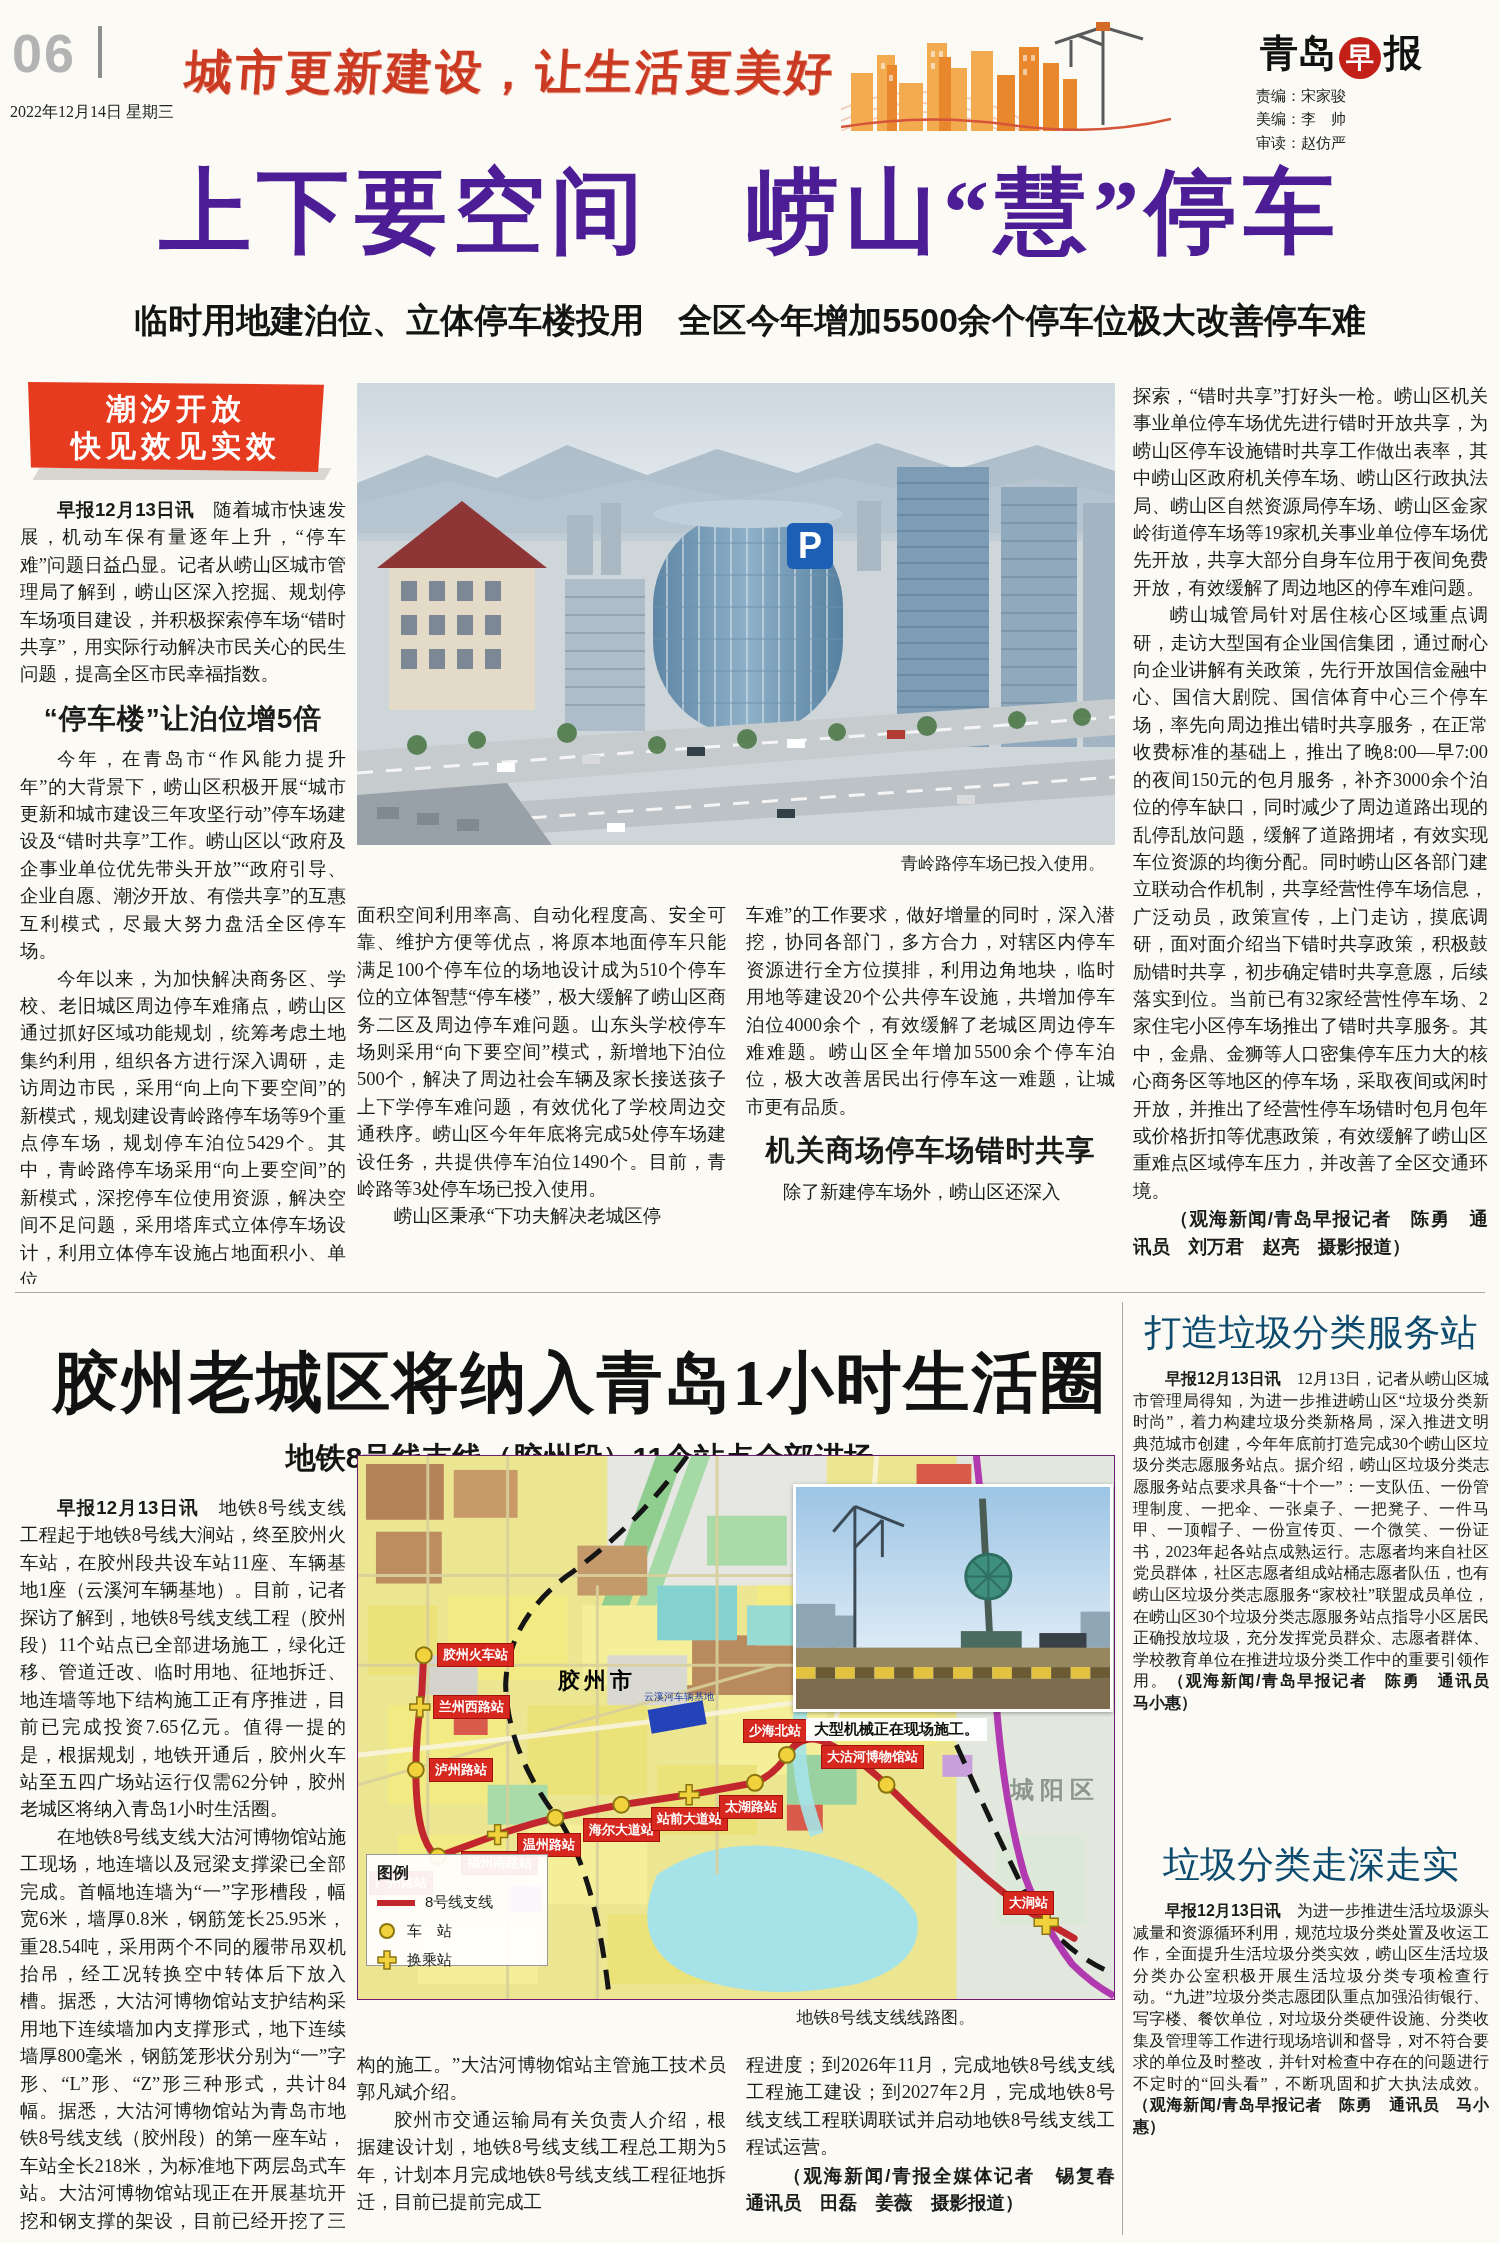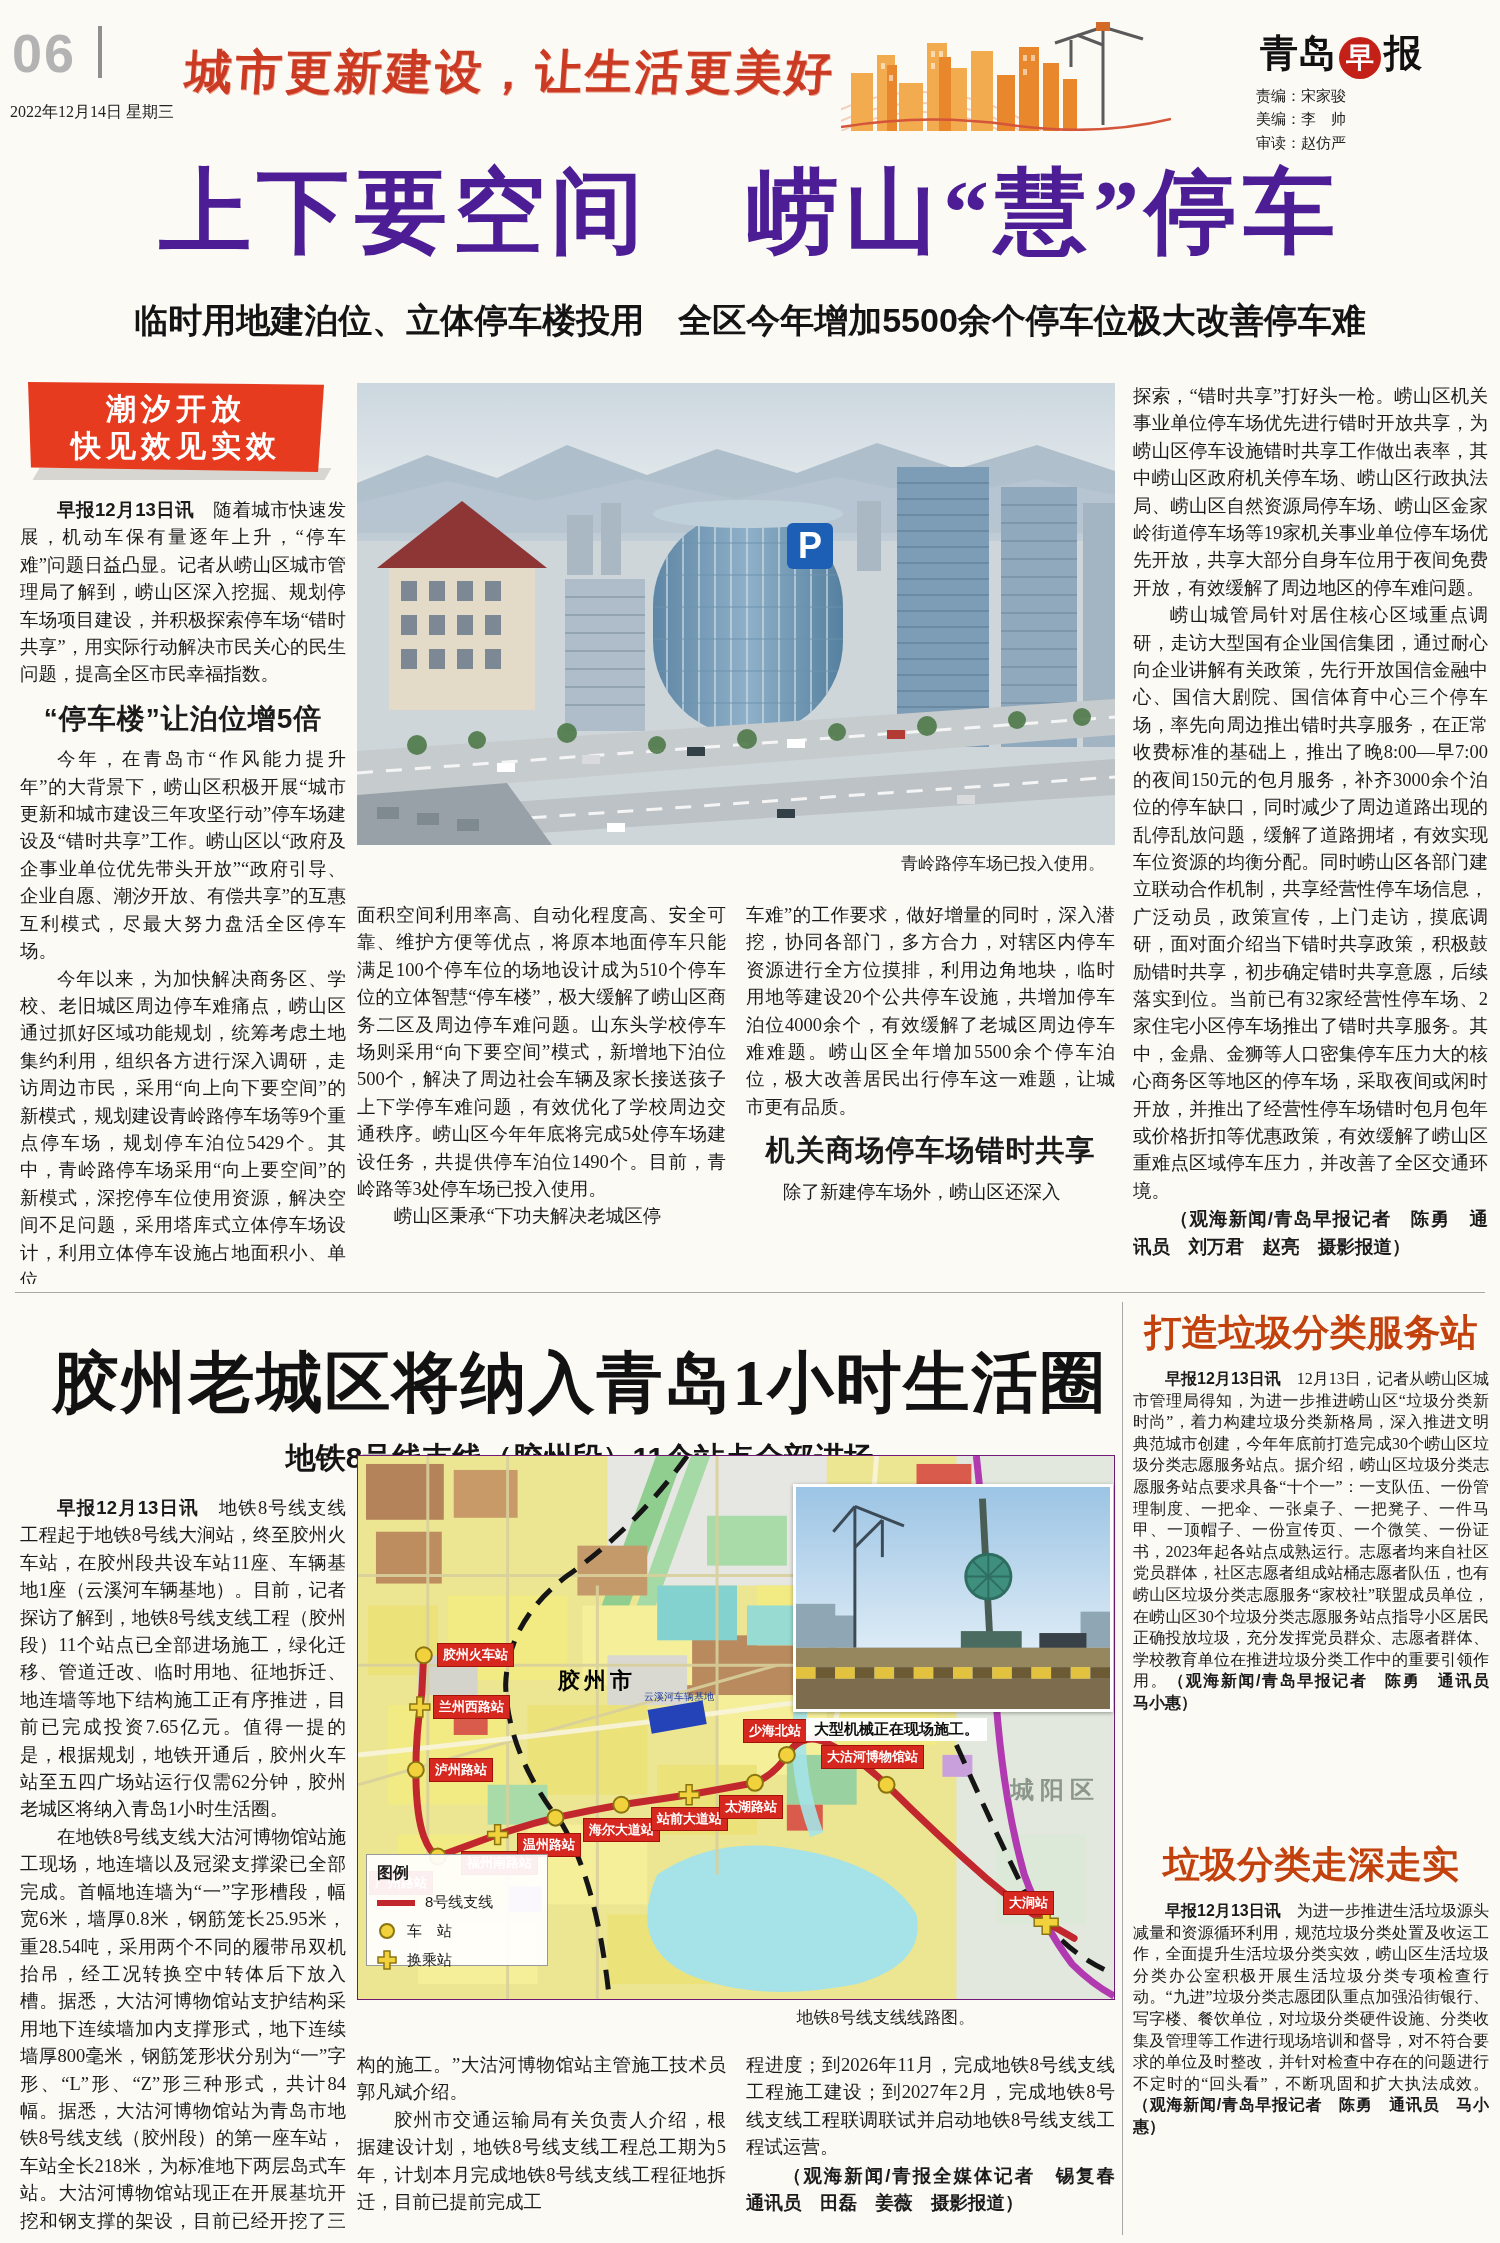"打造垃圾分类服务站" .art34-head { color: #c2410c -> #0c4a6e; font-weight: 700 -> 400 }
